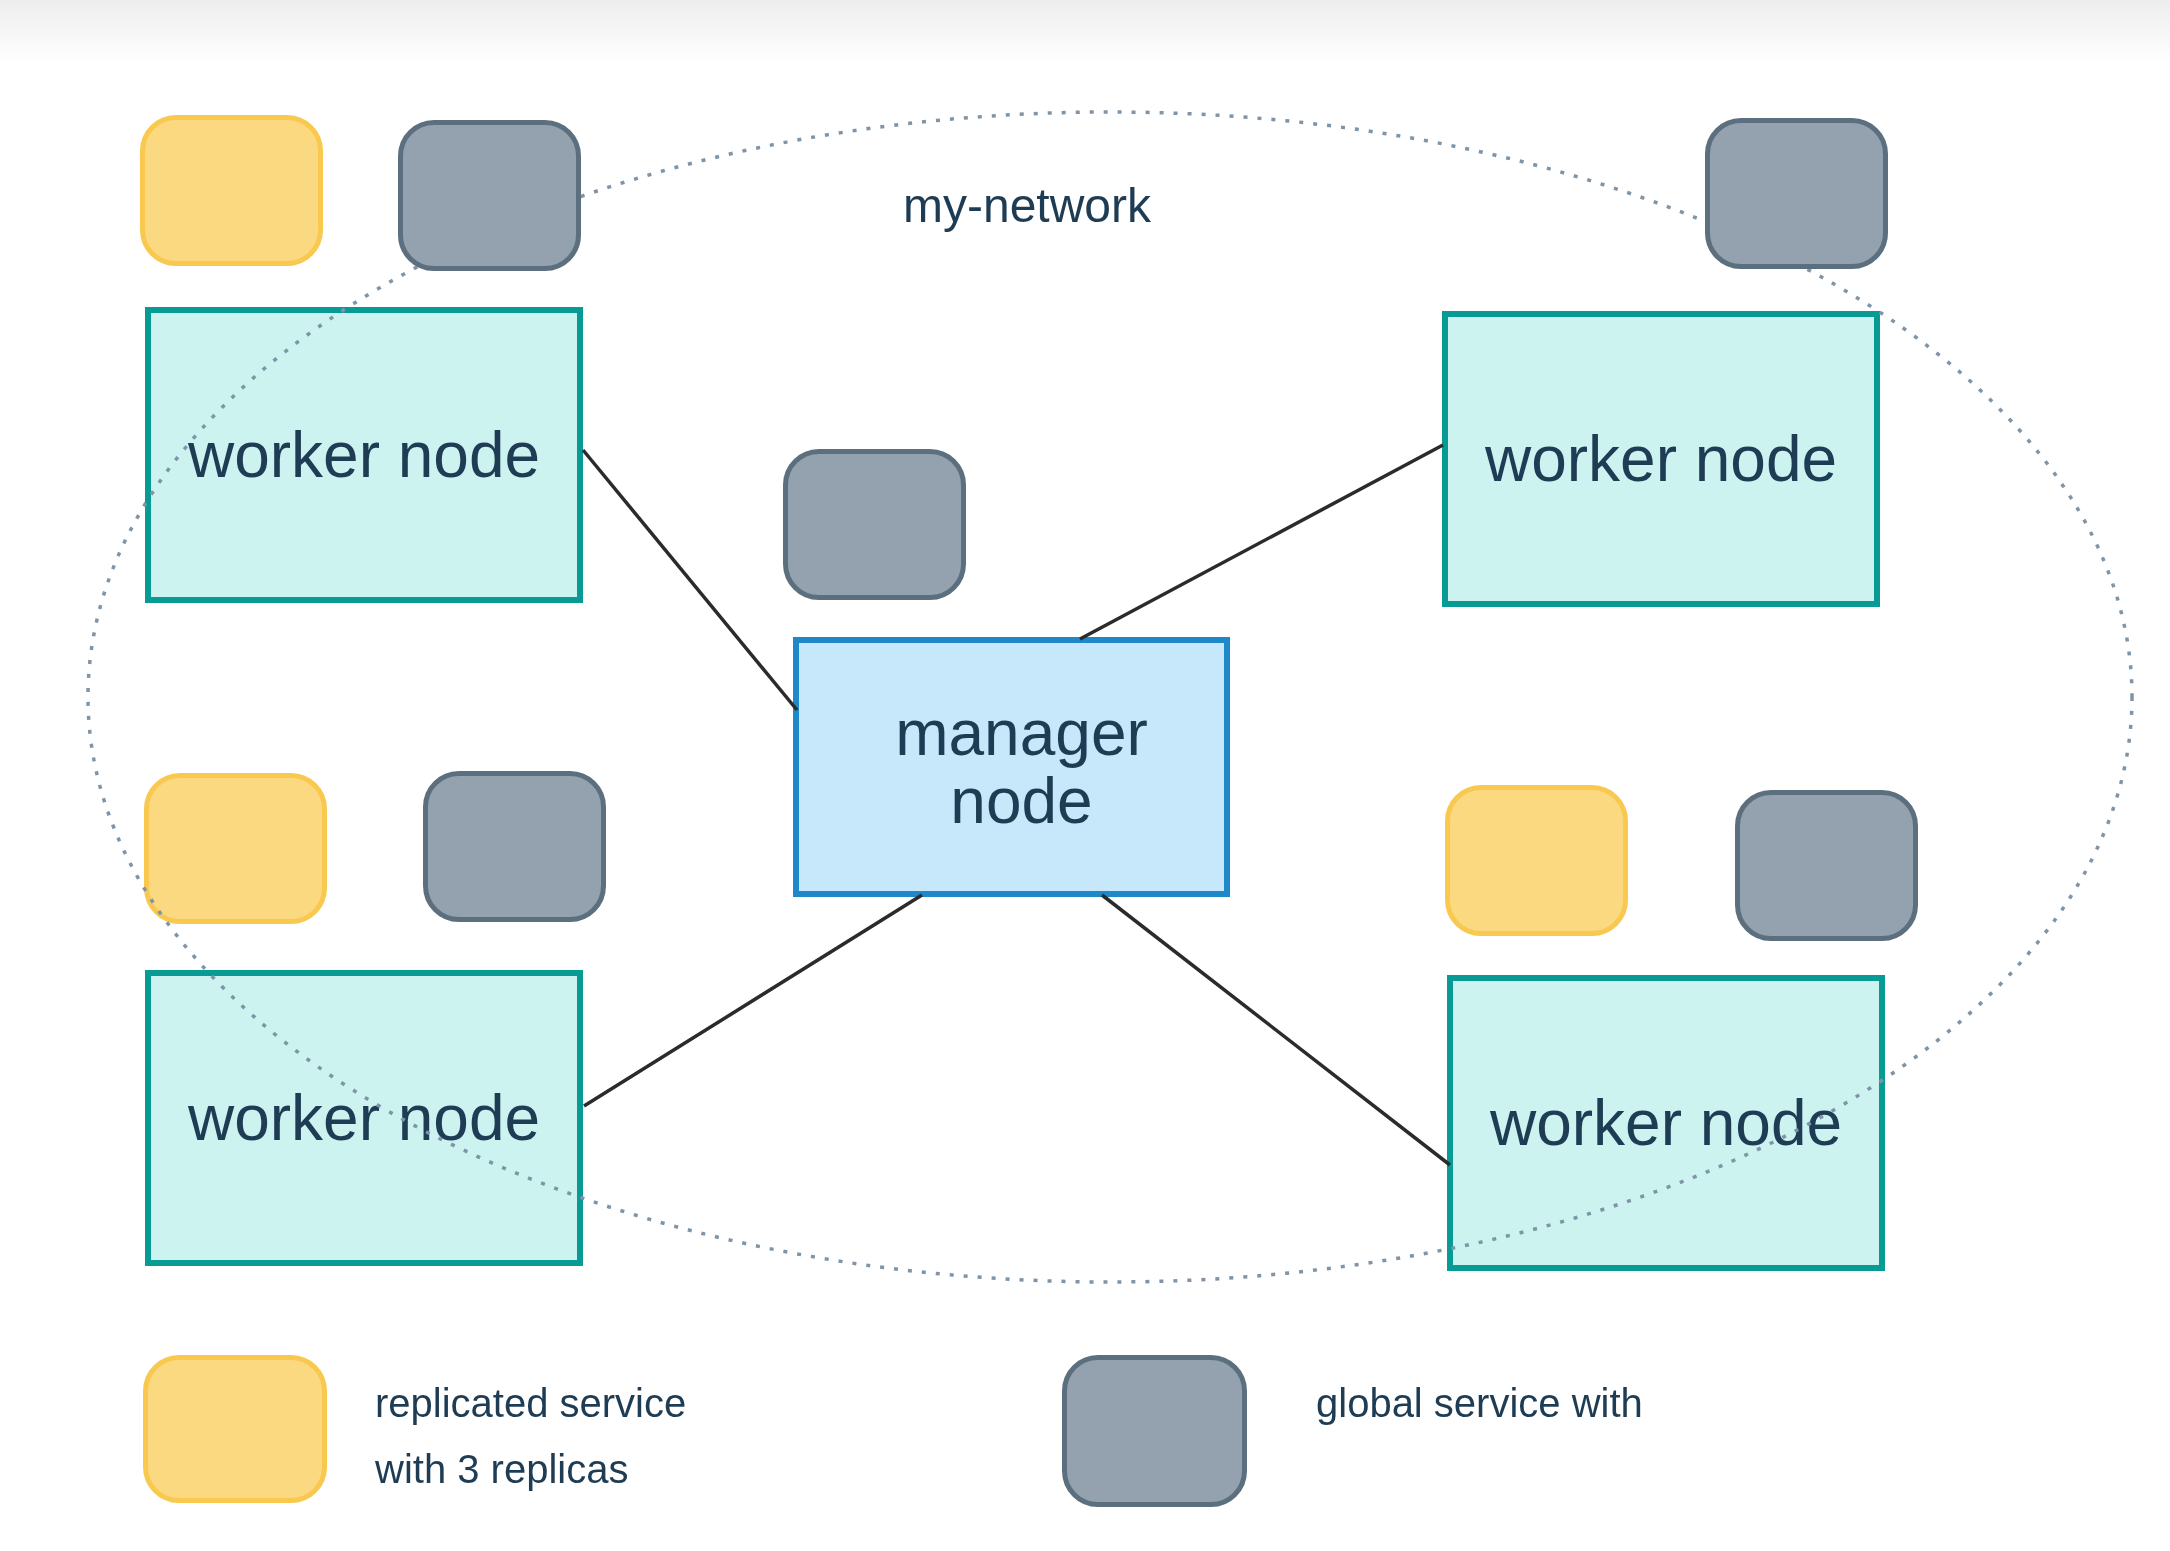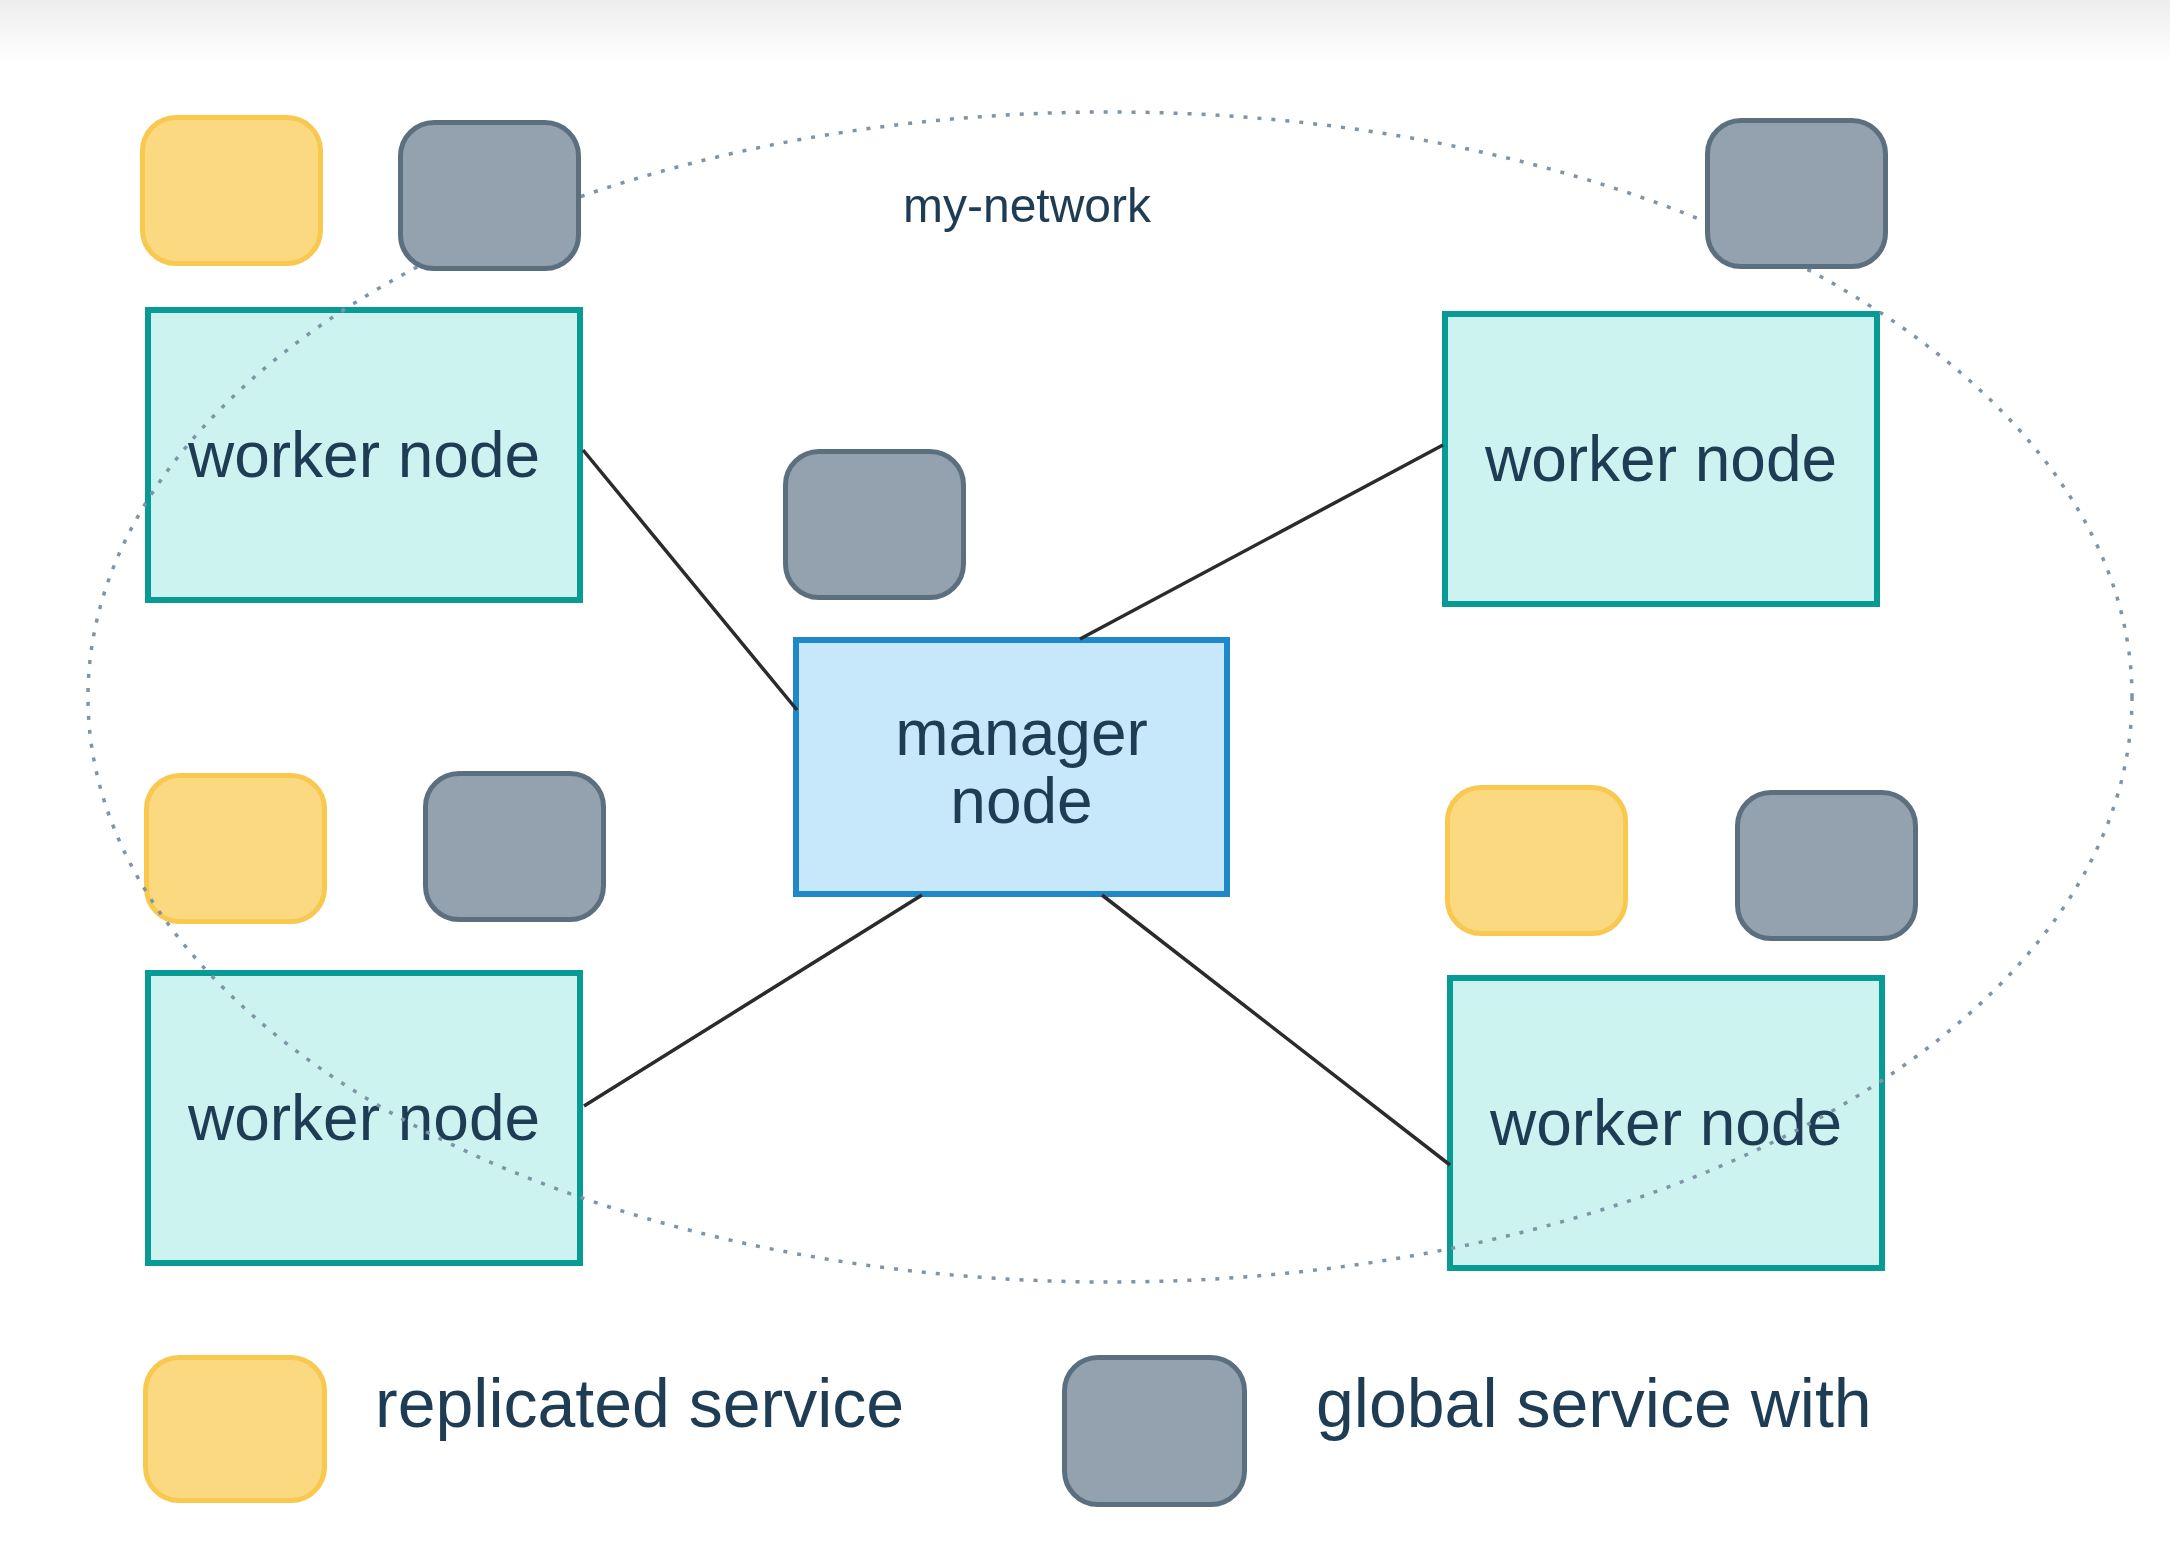"replicated service" .legend-text { font-size: 68px -> 40px }
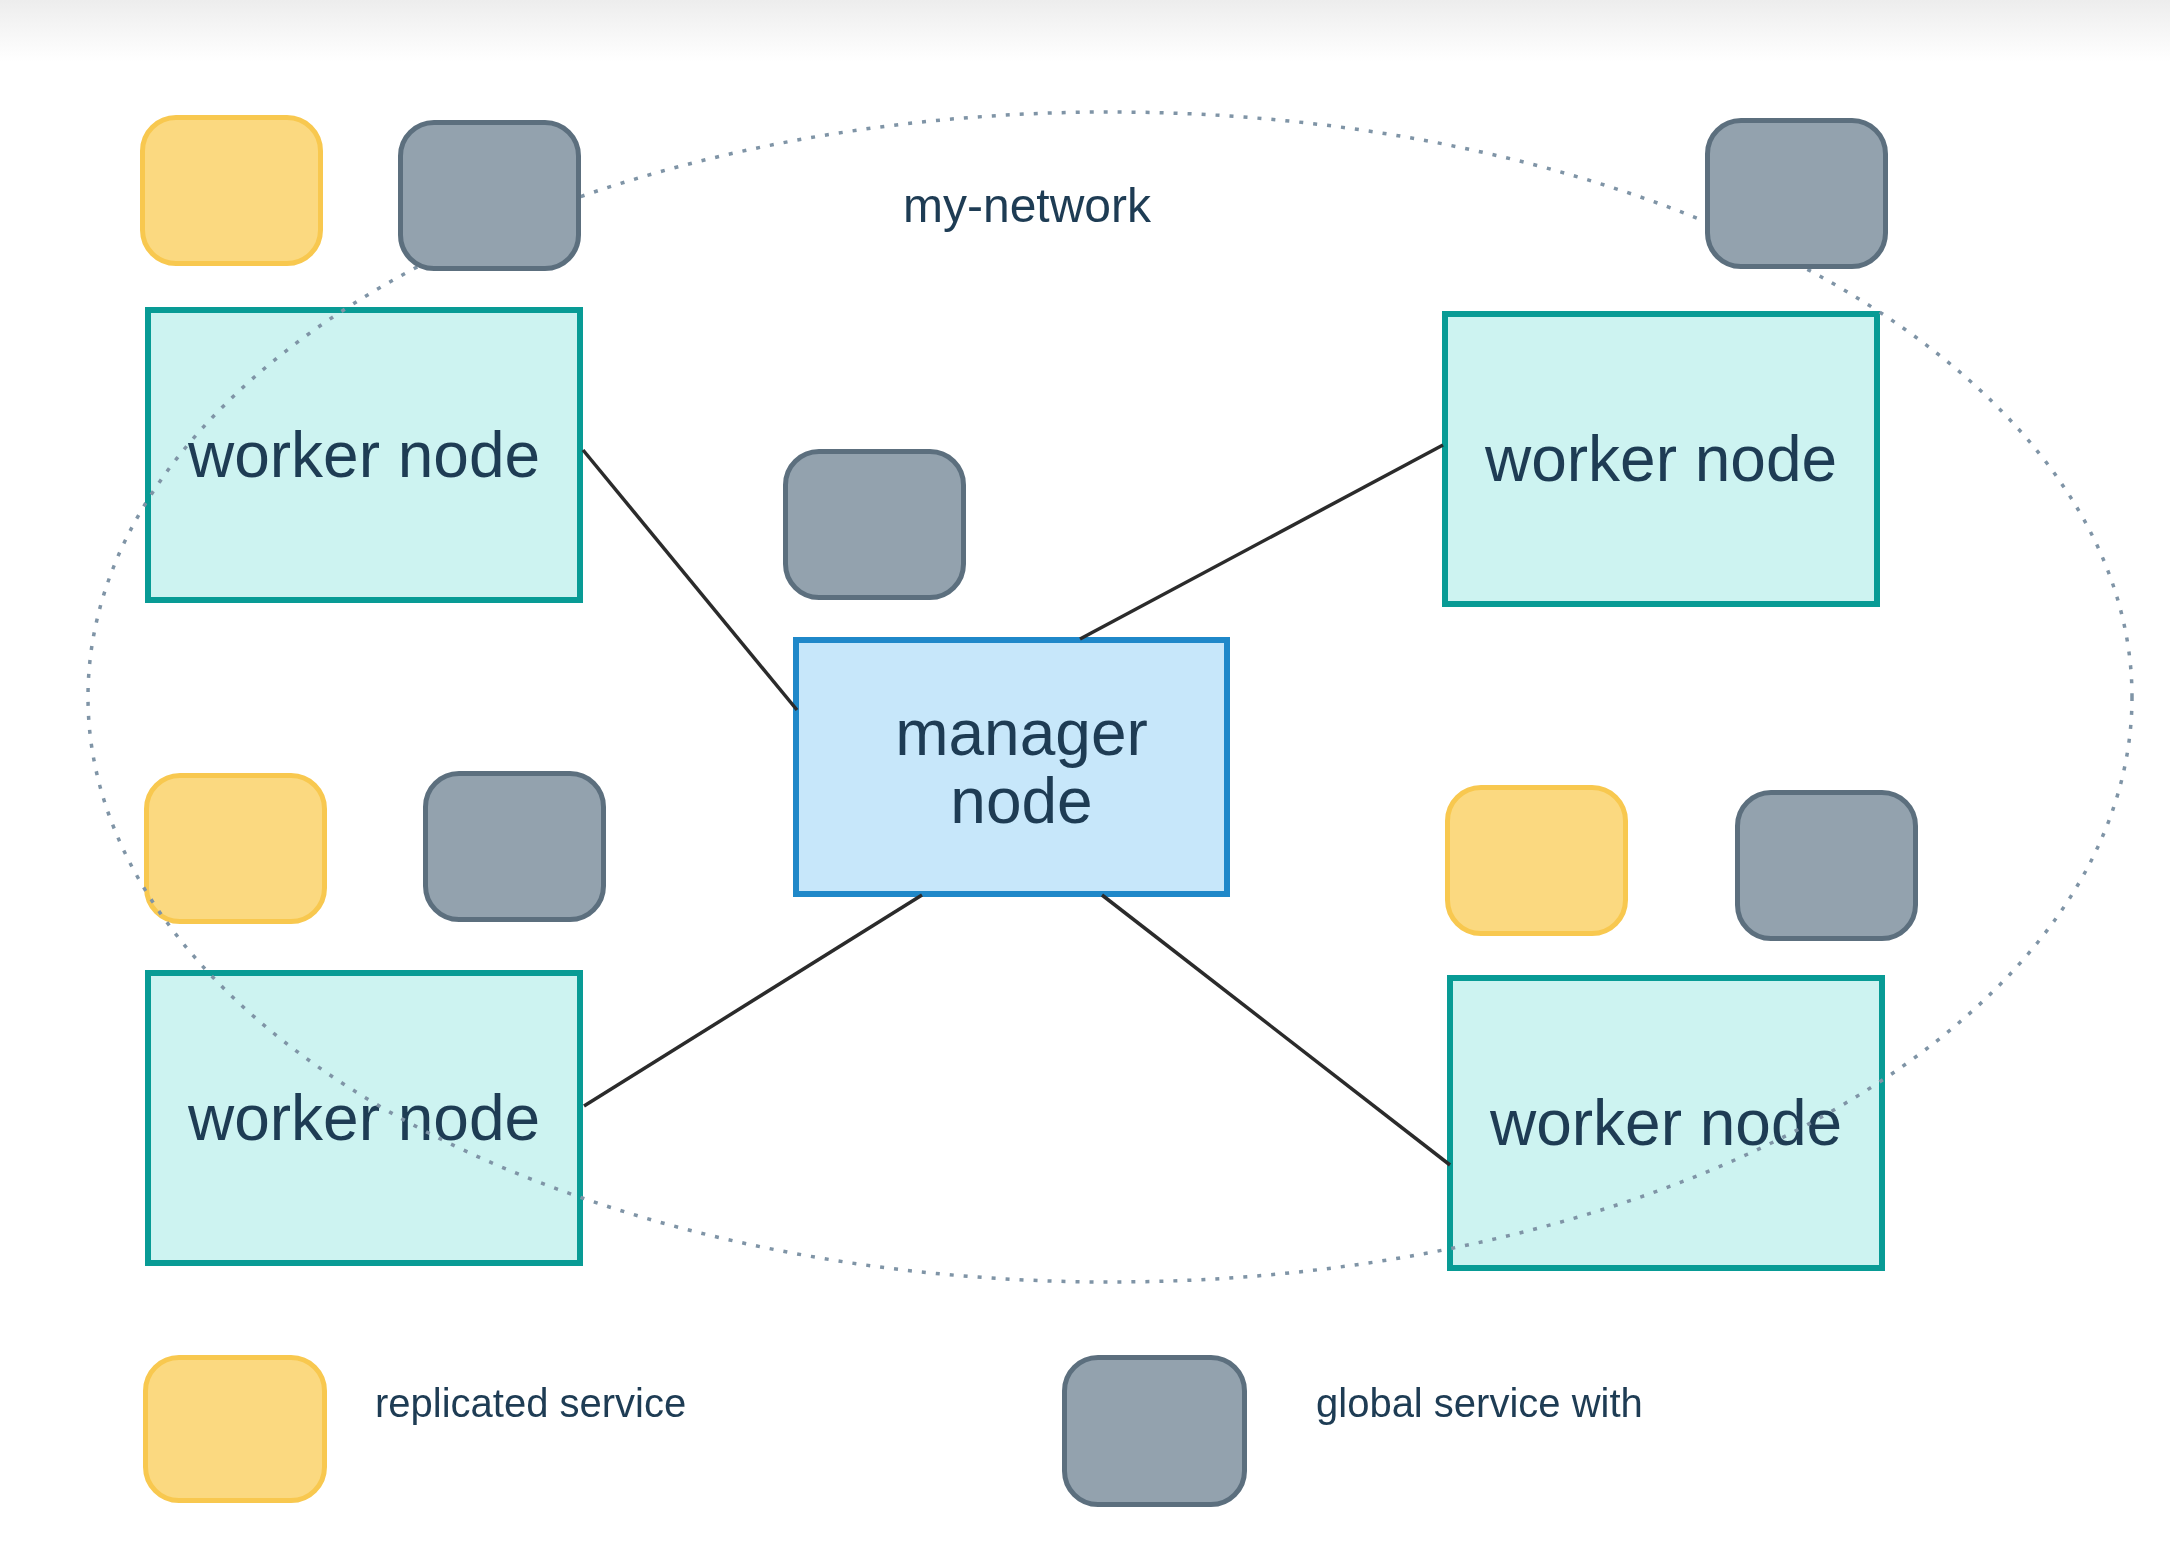"with 3 replicas" span { html: none -> <span>with 3 replicas</span> }
